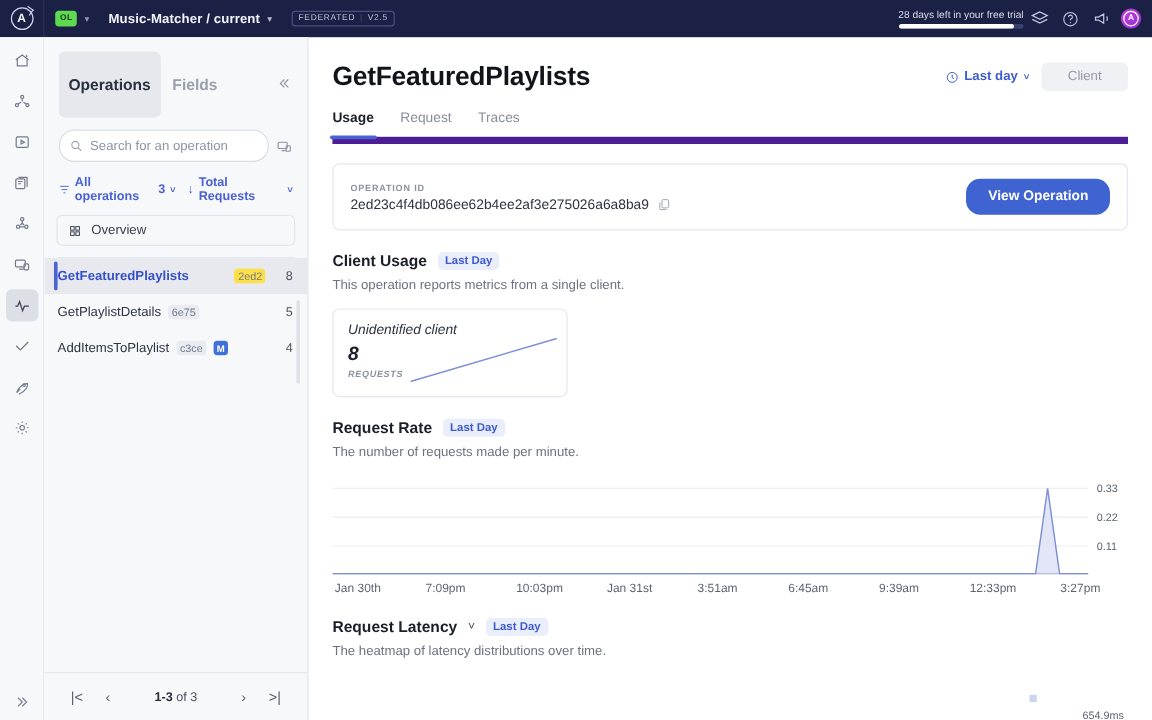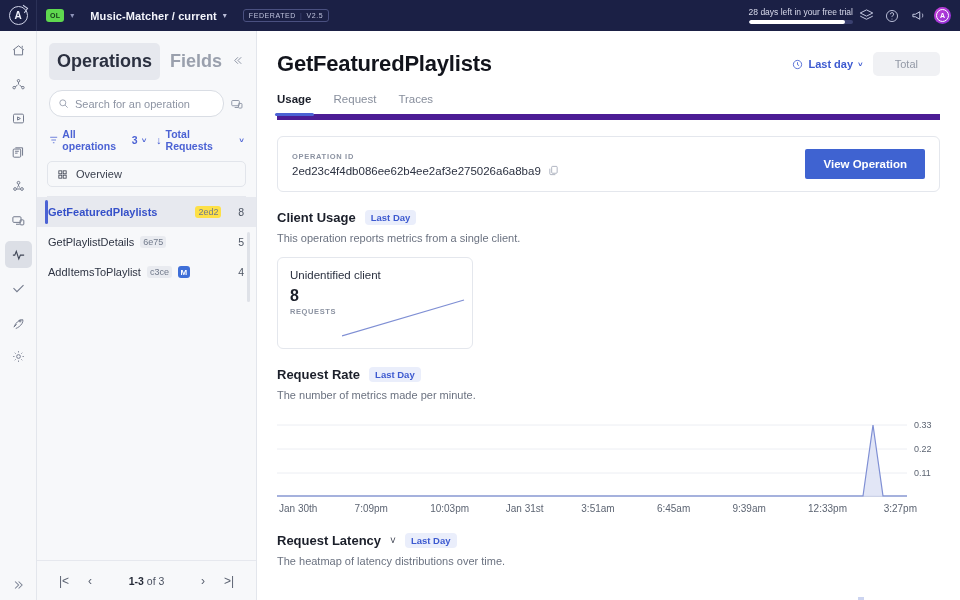"Operations" .ops-tab { font-size: 18px -> 13px; padding: 8px 8px -> 20px 8px }
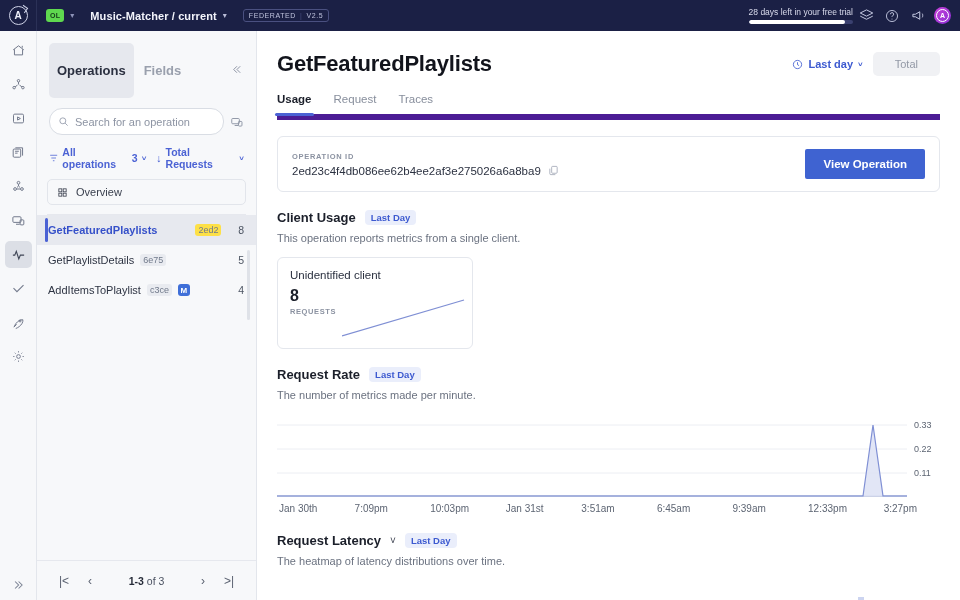"Total" div.reset-btn { text: Total -> Client }
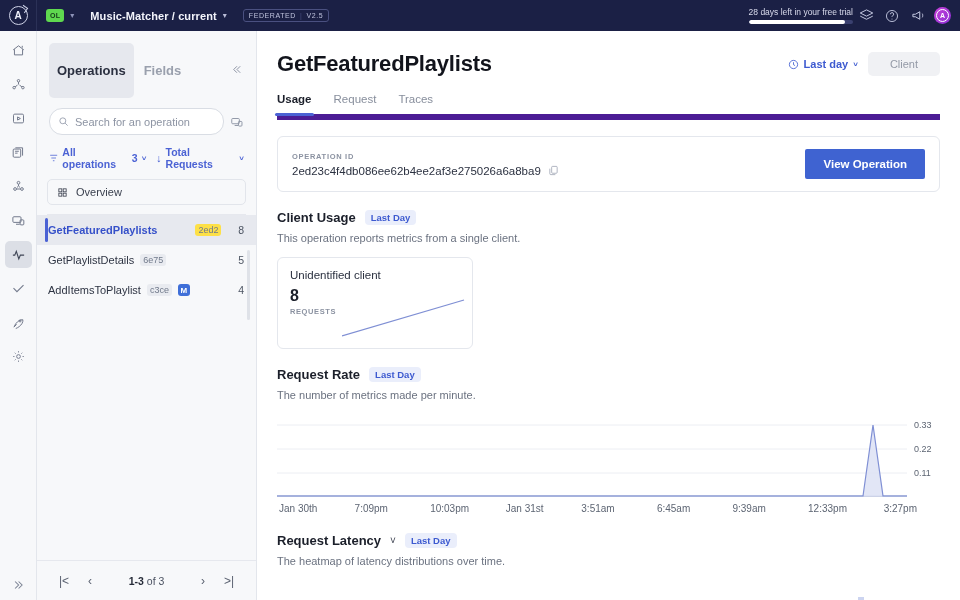"View Operation" .view-op-btn { border-radius: 2px -> 12px }
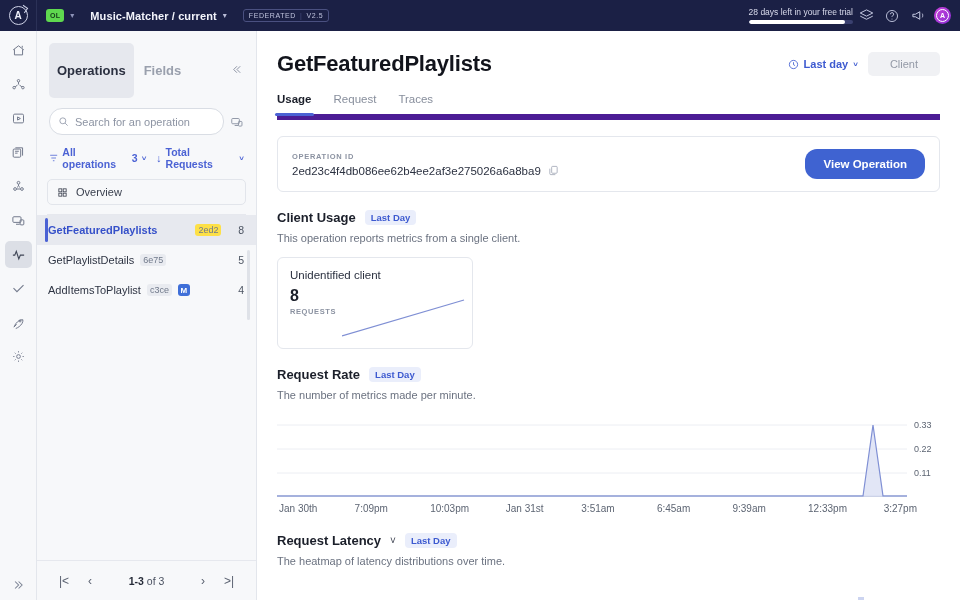"Unidentified client" .client-card { font-style: none -> italic; height: 92px -> 74px }
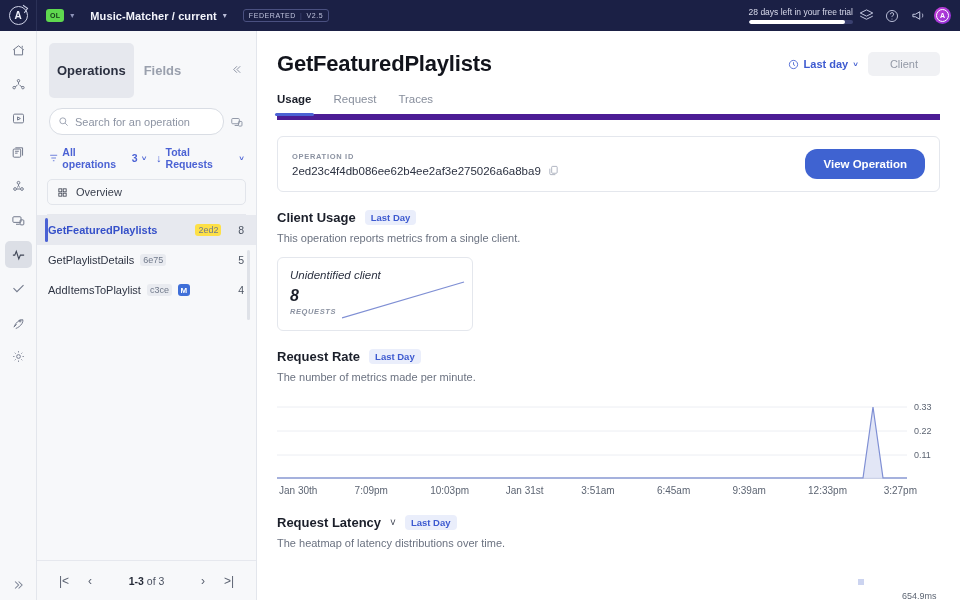"The number of metrics made" div.sec-desc { text: metrics -> requests }
